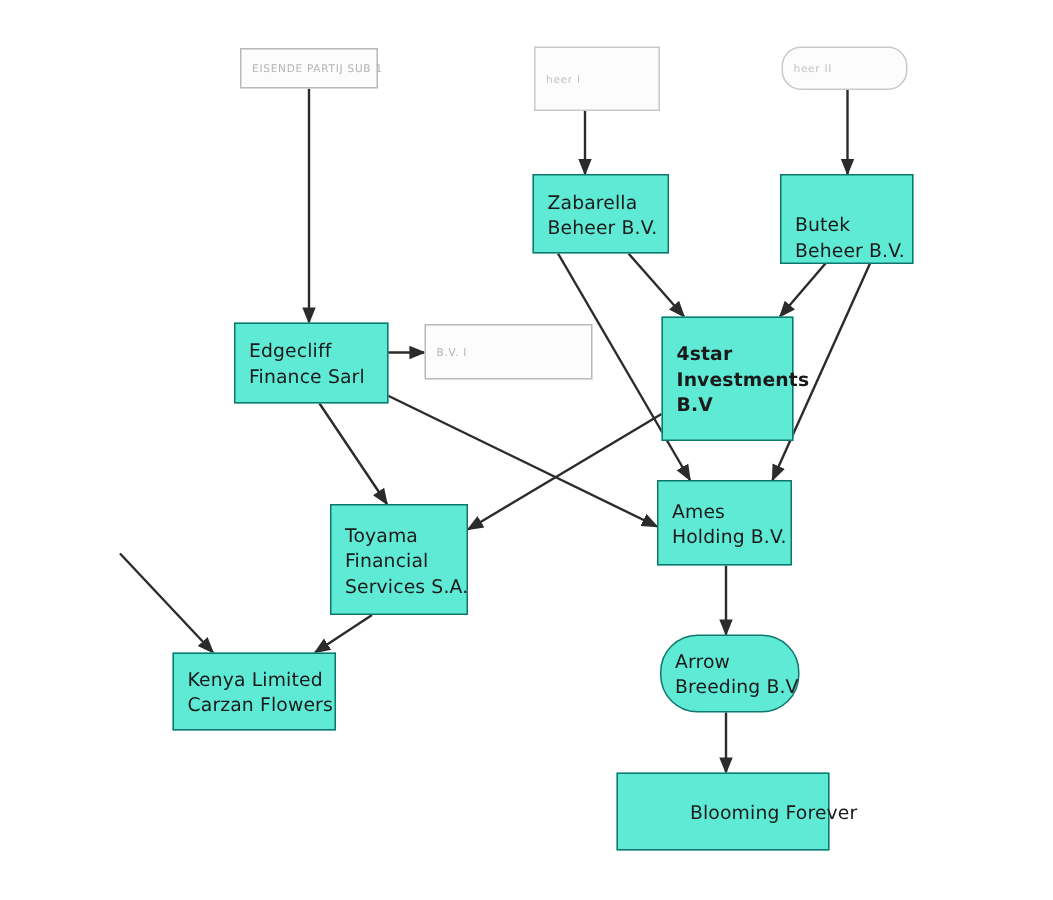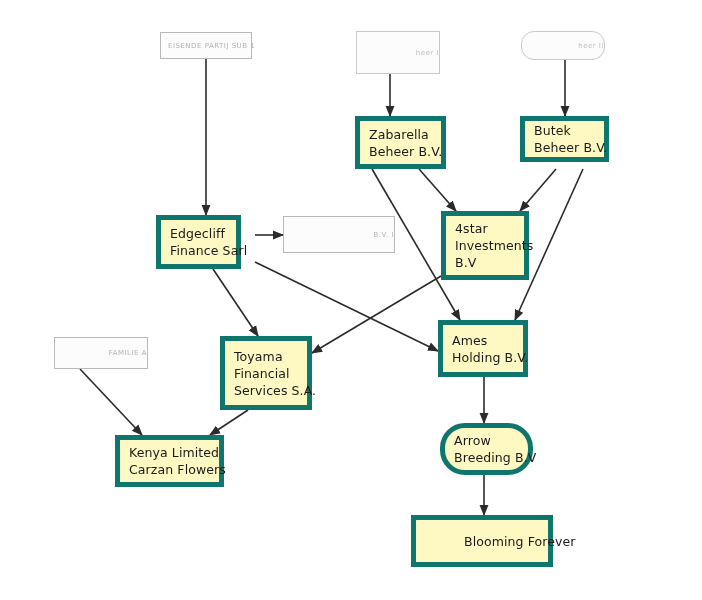"EISENDE PARTIJ SUB 1" .node.faint .line { text-align: right -> none }
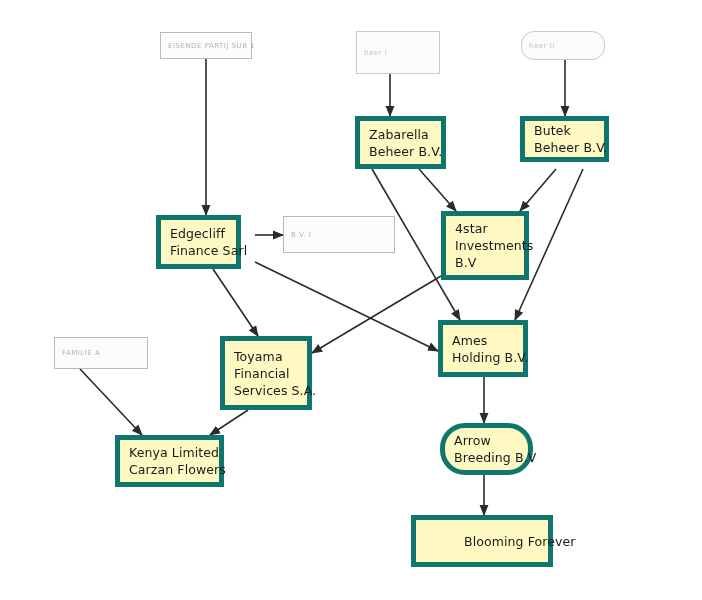"Zabarella" .node { background: #fef9c3 -> #5eead4; border: 5px solid #0f766e -> 1px solid #0f766e }
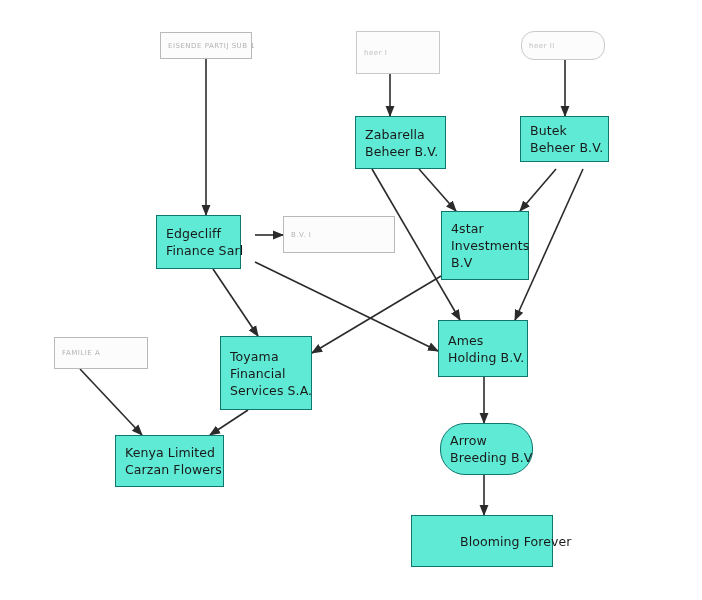"Butek" div.node { height: 46px -> 60px; justify-content: none -> flex-end }
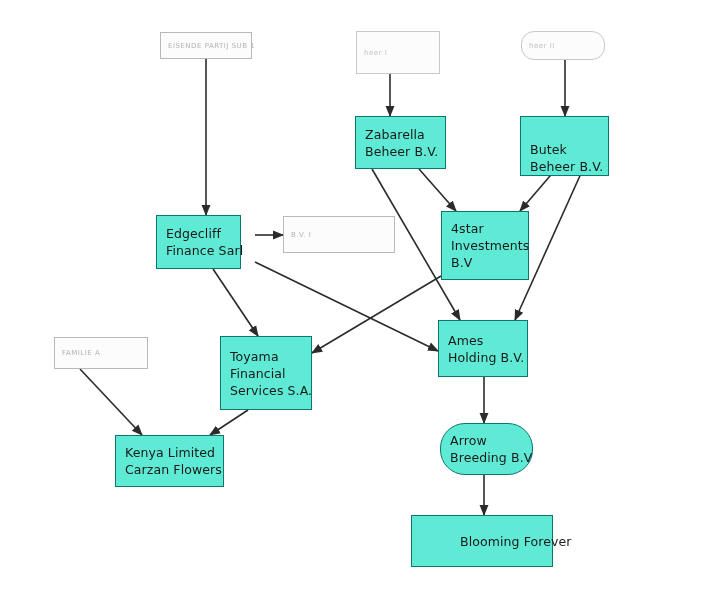"Edgecliff" div.node { width: 85px -> 103px }
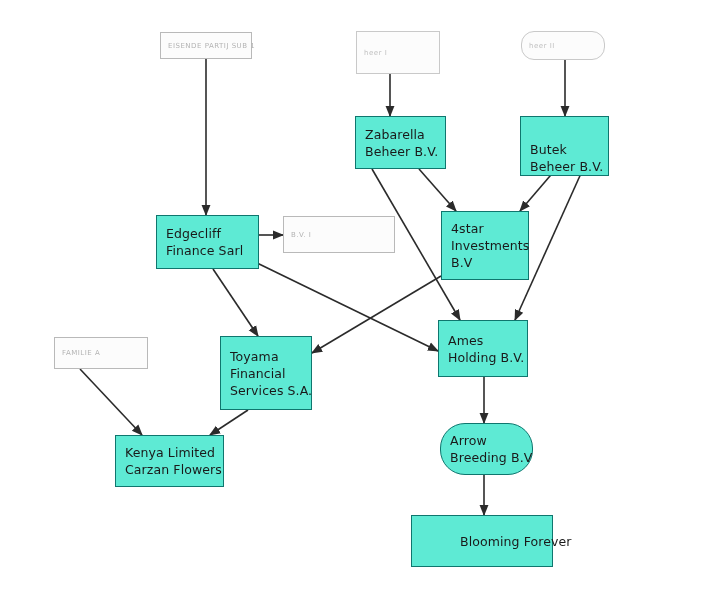"4star" div.node { font-weight: none -> bold; height: 69px -> 83px }
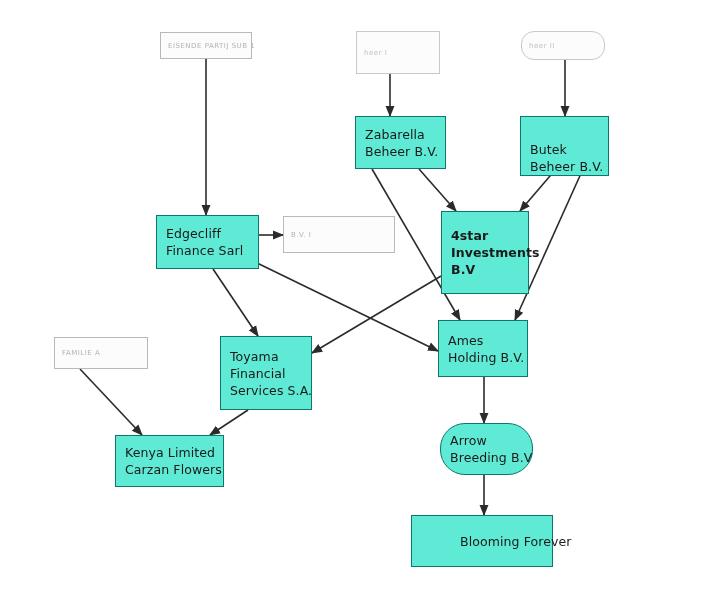"FAMILIE A" div.node { html: <div> <span>FAMILIE A</span> </div> -> none }
